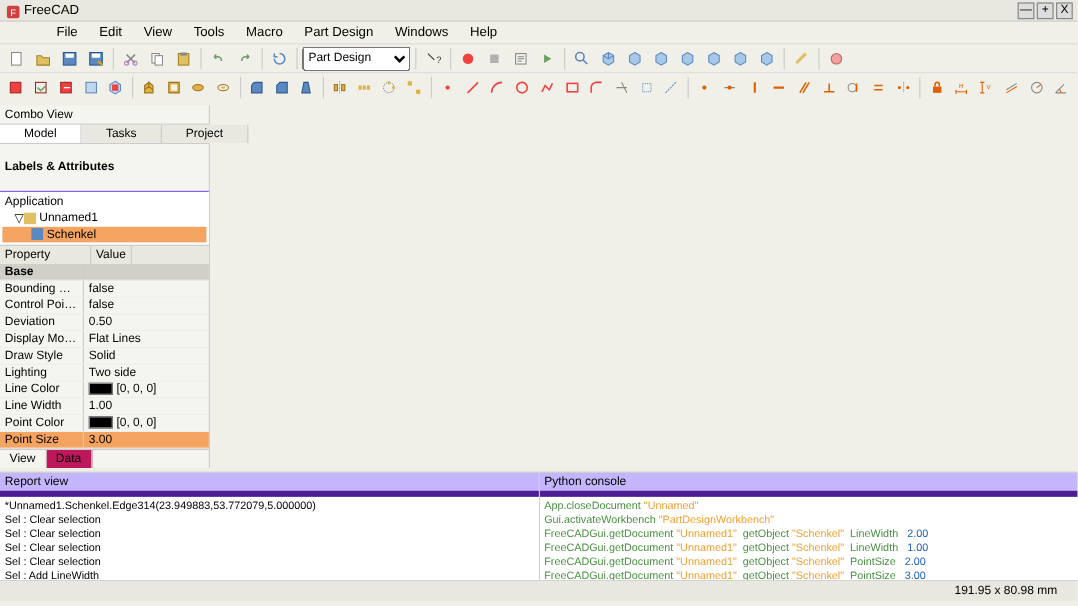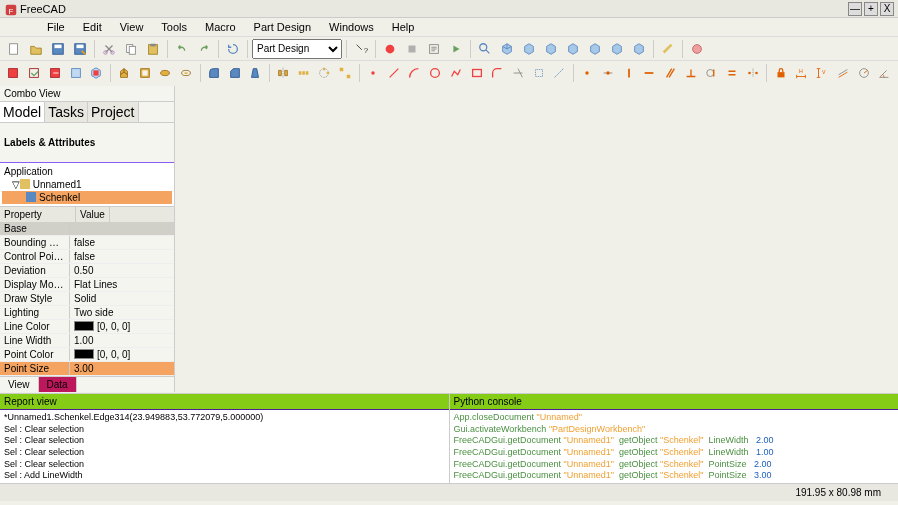"Model" .combo-tab { font-size: 14px -> 10px; padding: 2px 3px -> 2px 20px }
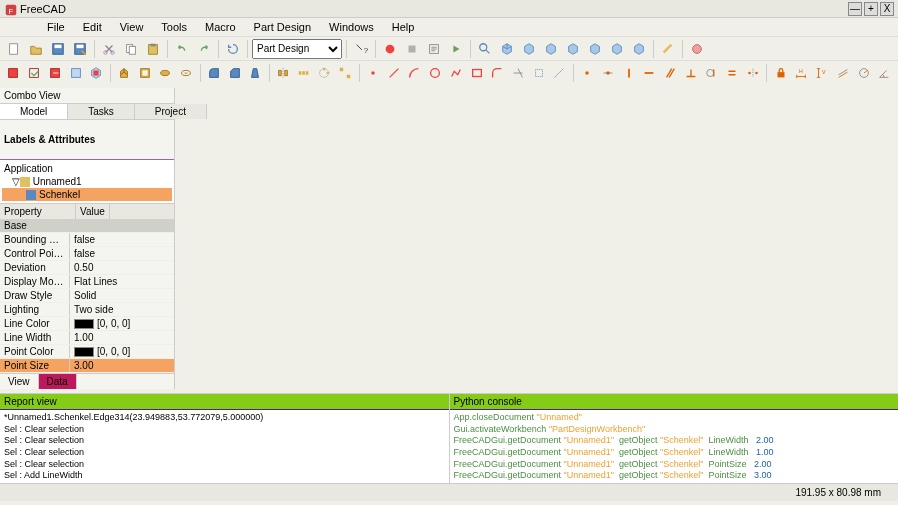"Base" .prop-row.section { font-weight: normal -> bold }
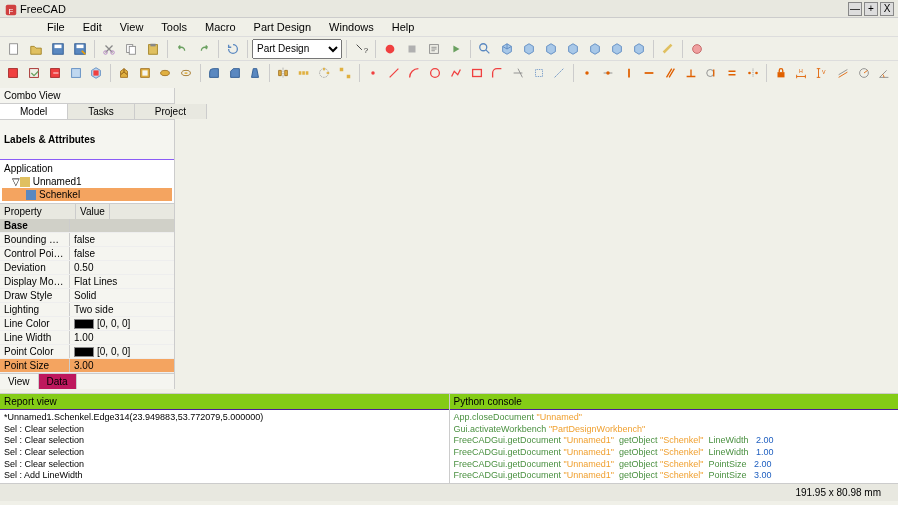"Report view" .panel-title { background: #84cc16 -> #c4b5fd; border-bottom: 1px solid #4c1d95 -> 5px solid #4c1d95 }
